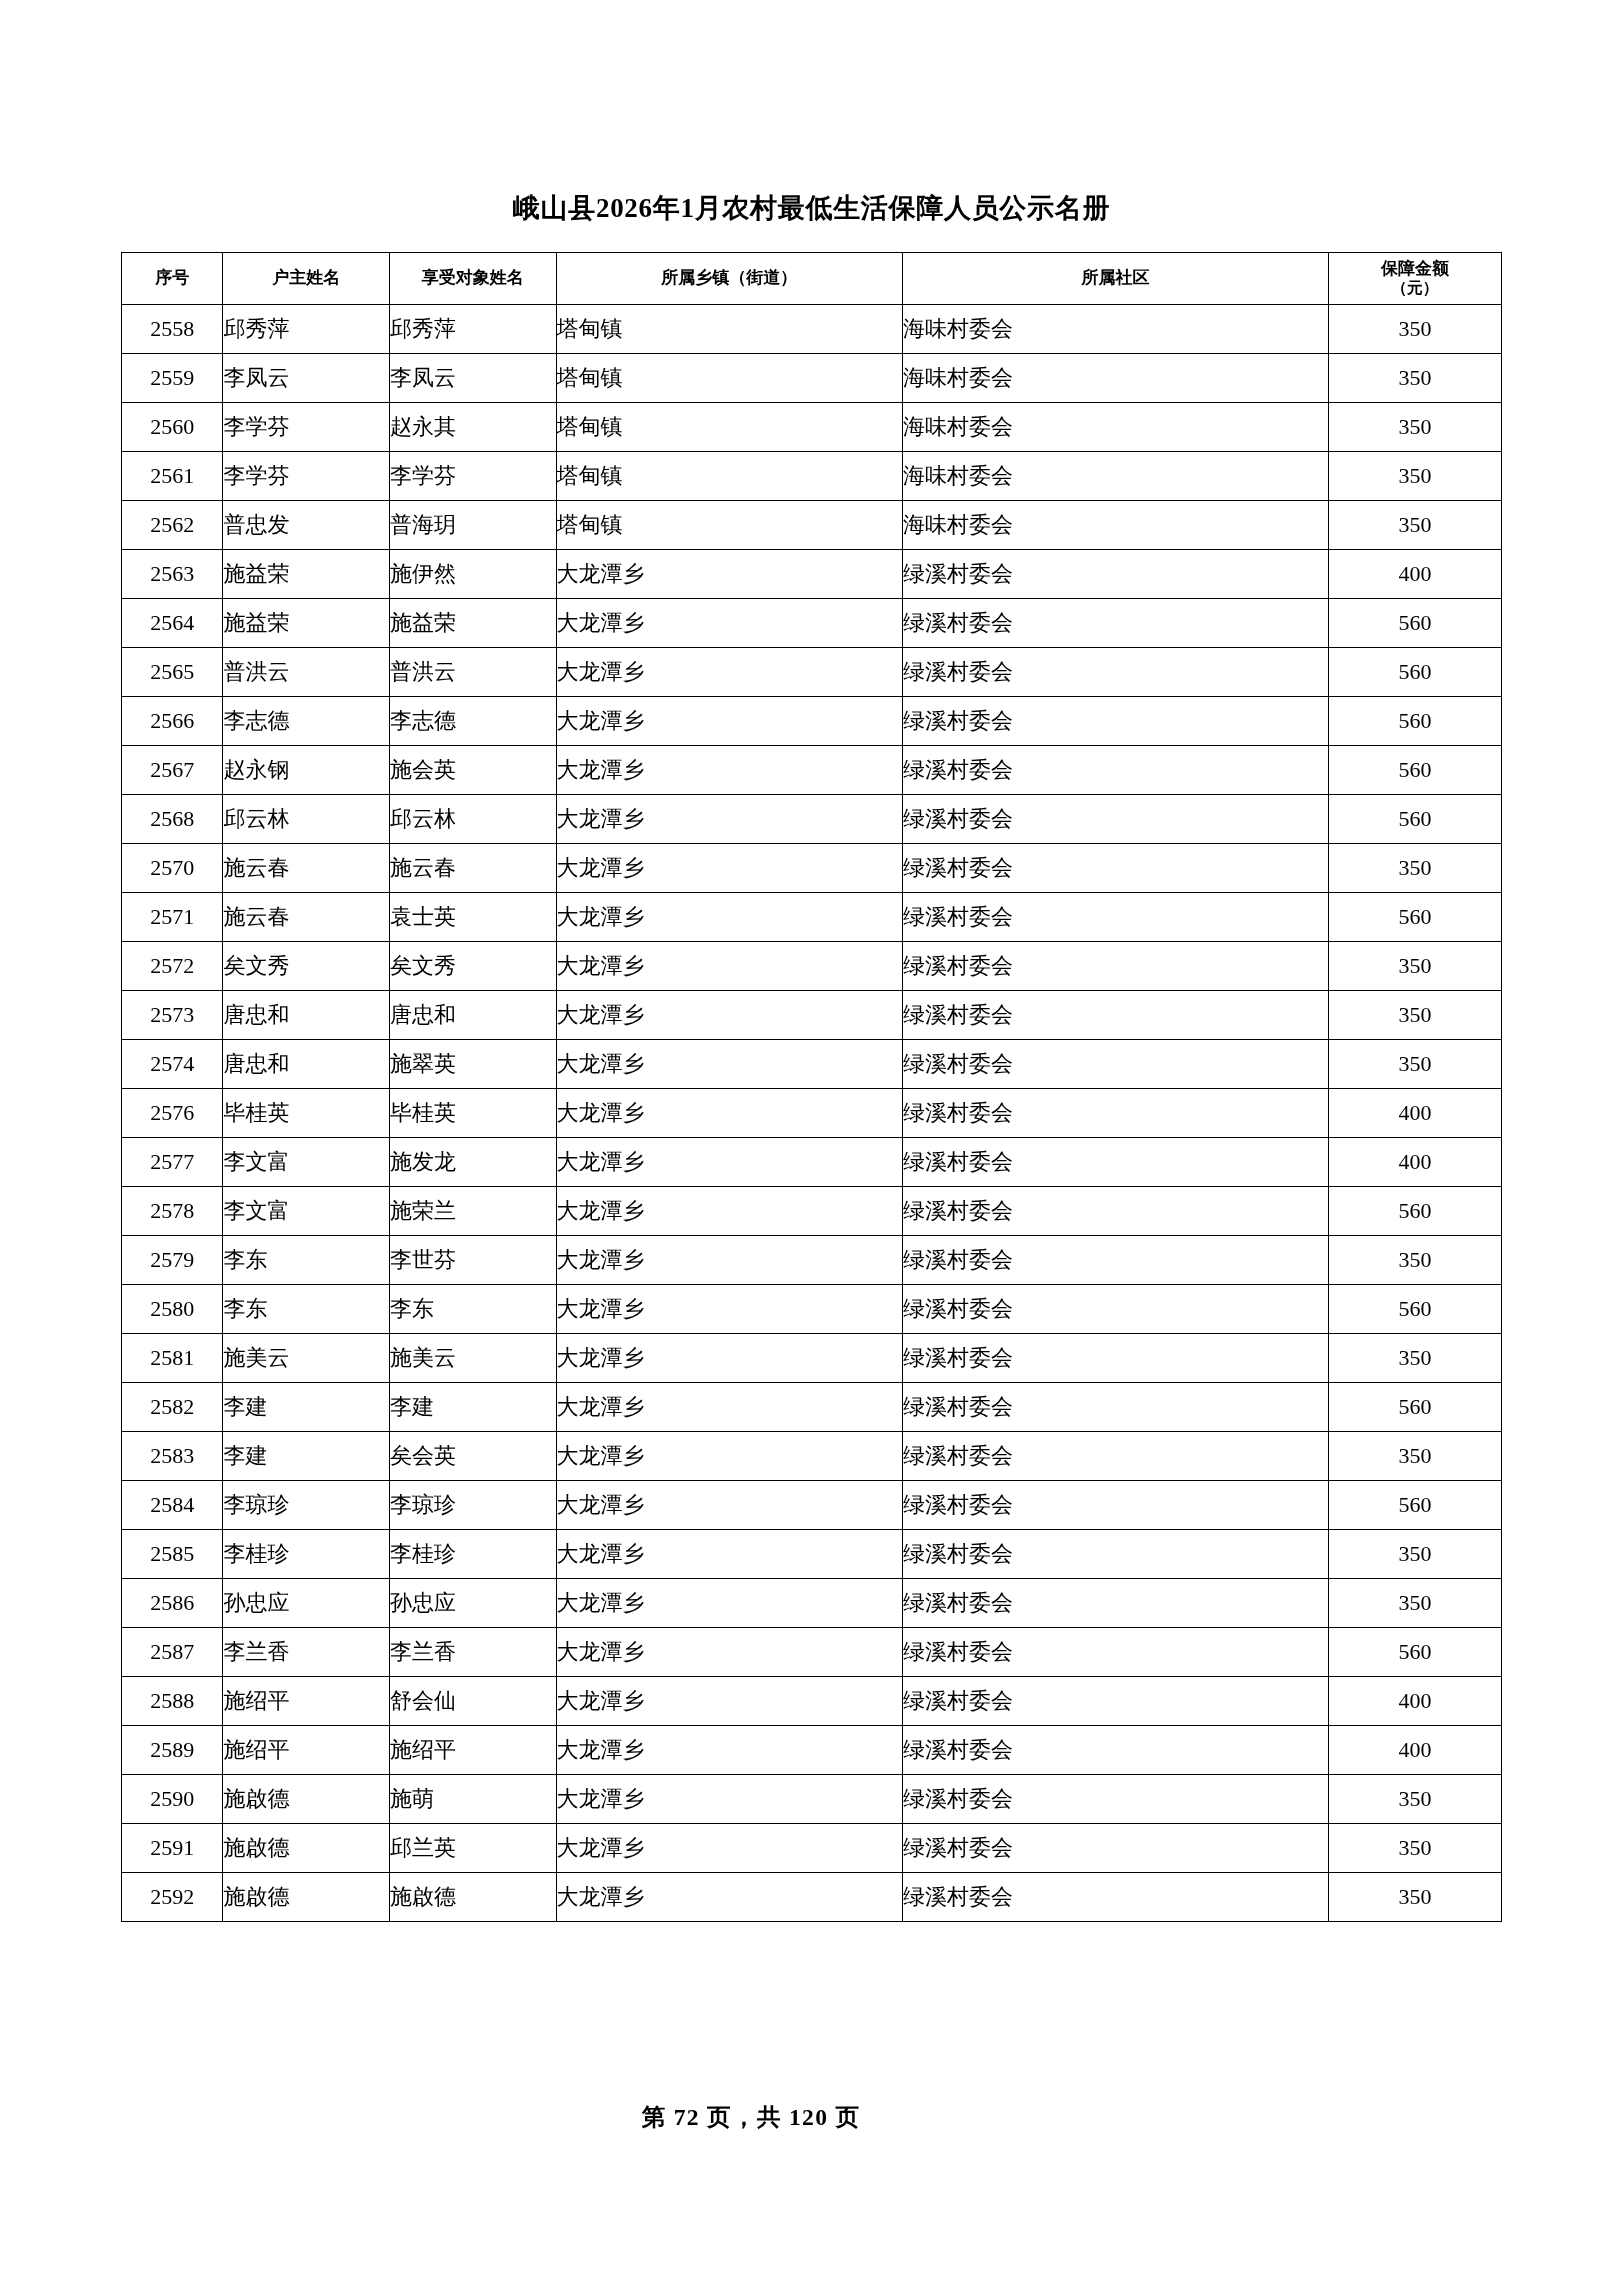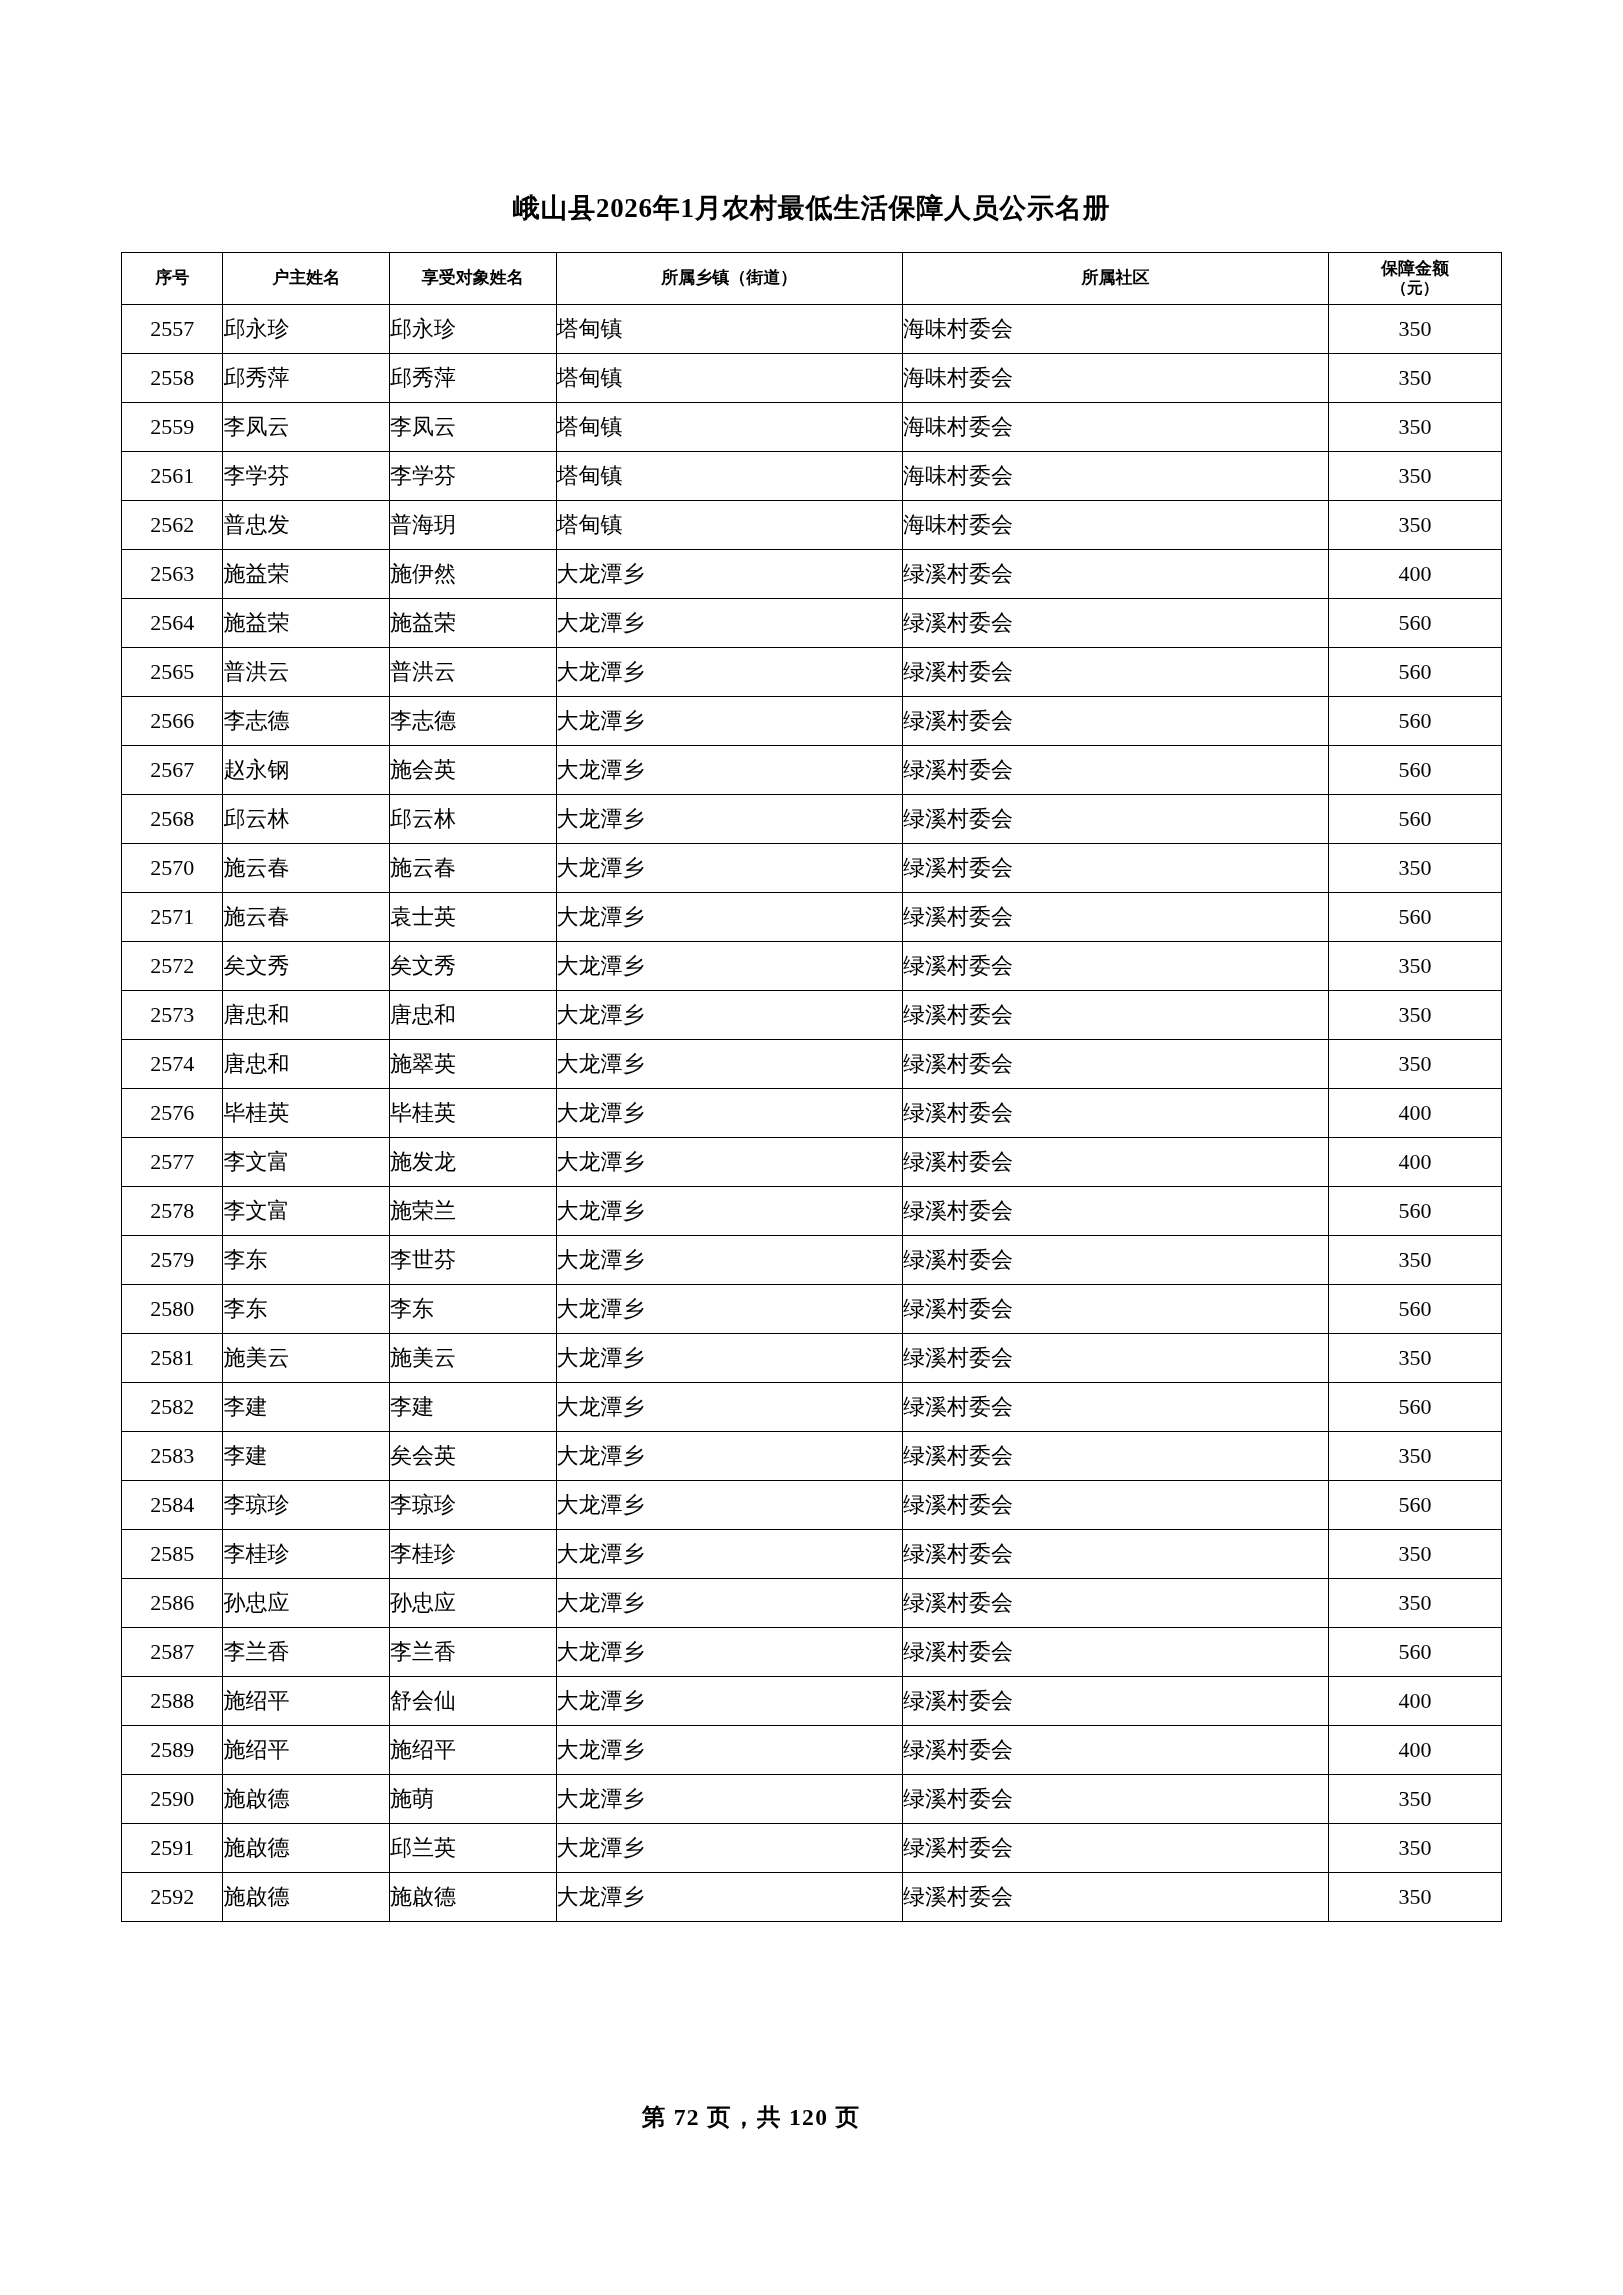"2557" tr { html: <tr> <td>2557</td> <td>邱永珍</td> <td>邱永珍</td> <td>塔甸镇</td> <td>海味村委会</td> <td>350</td> </tr> -> none }
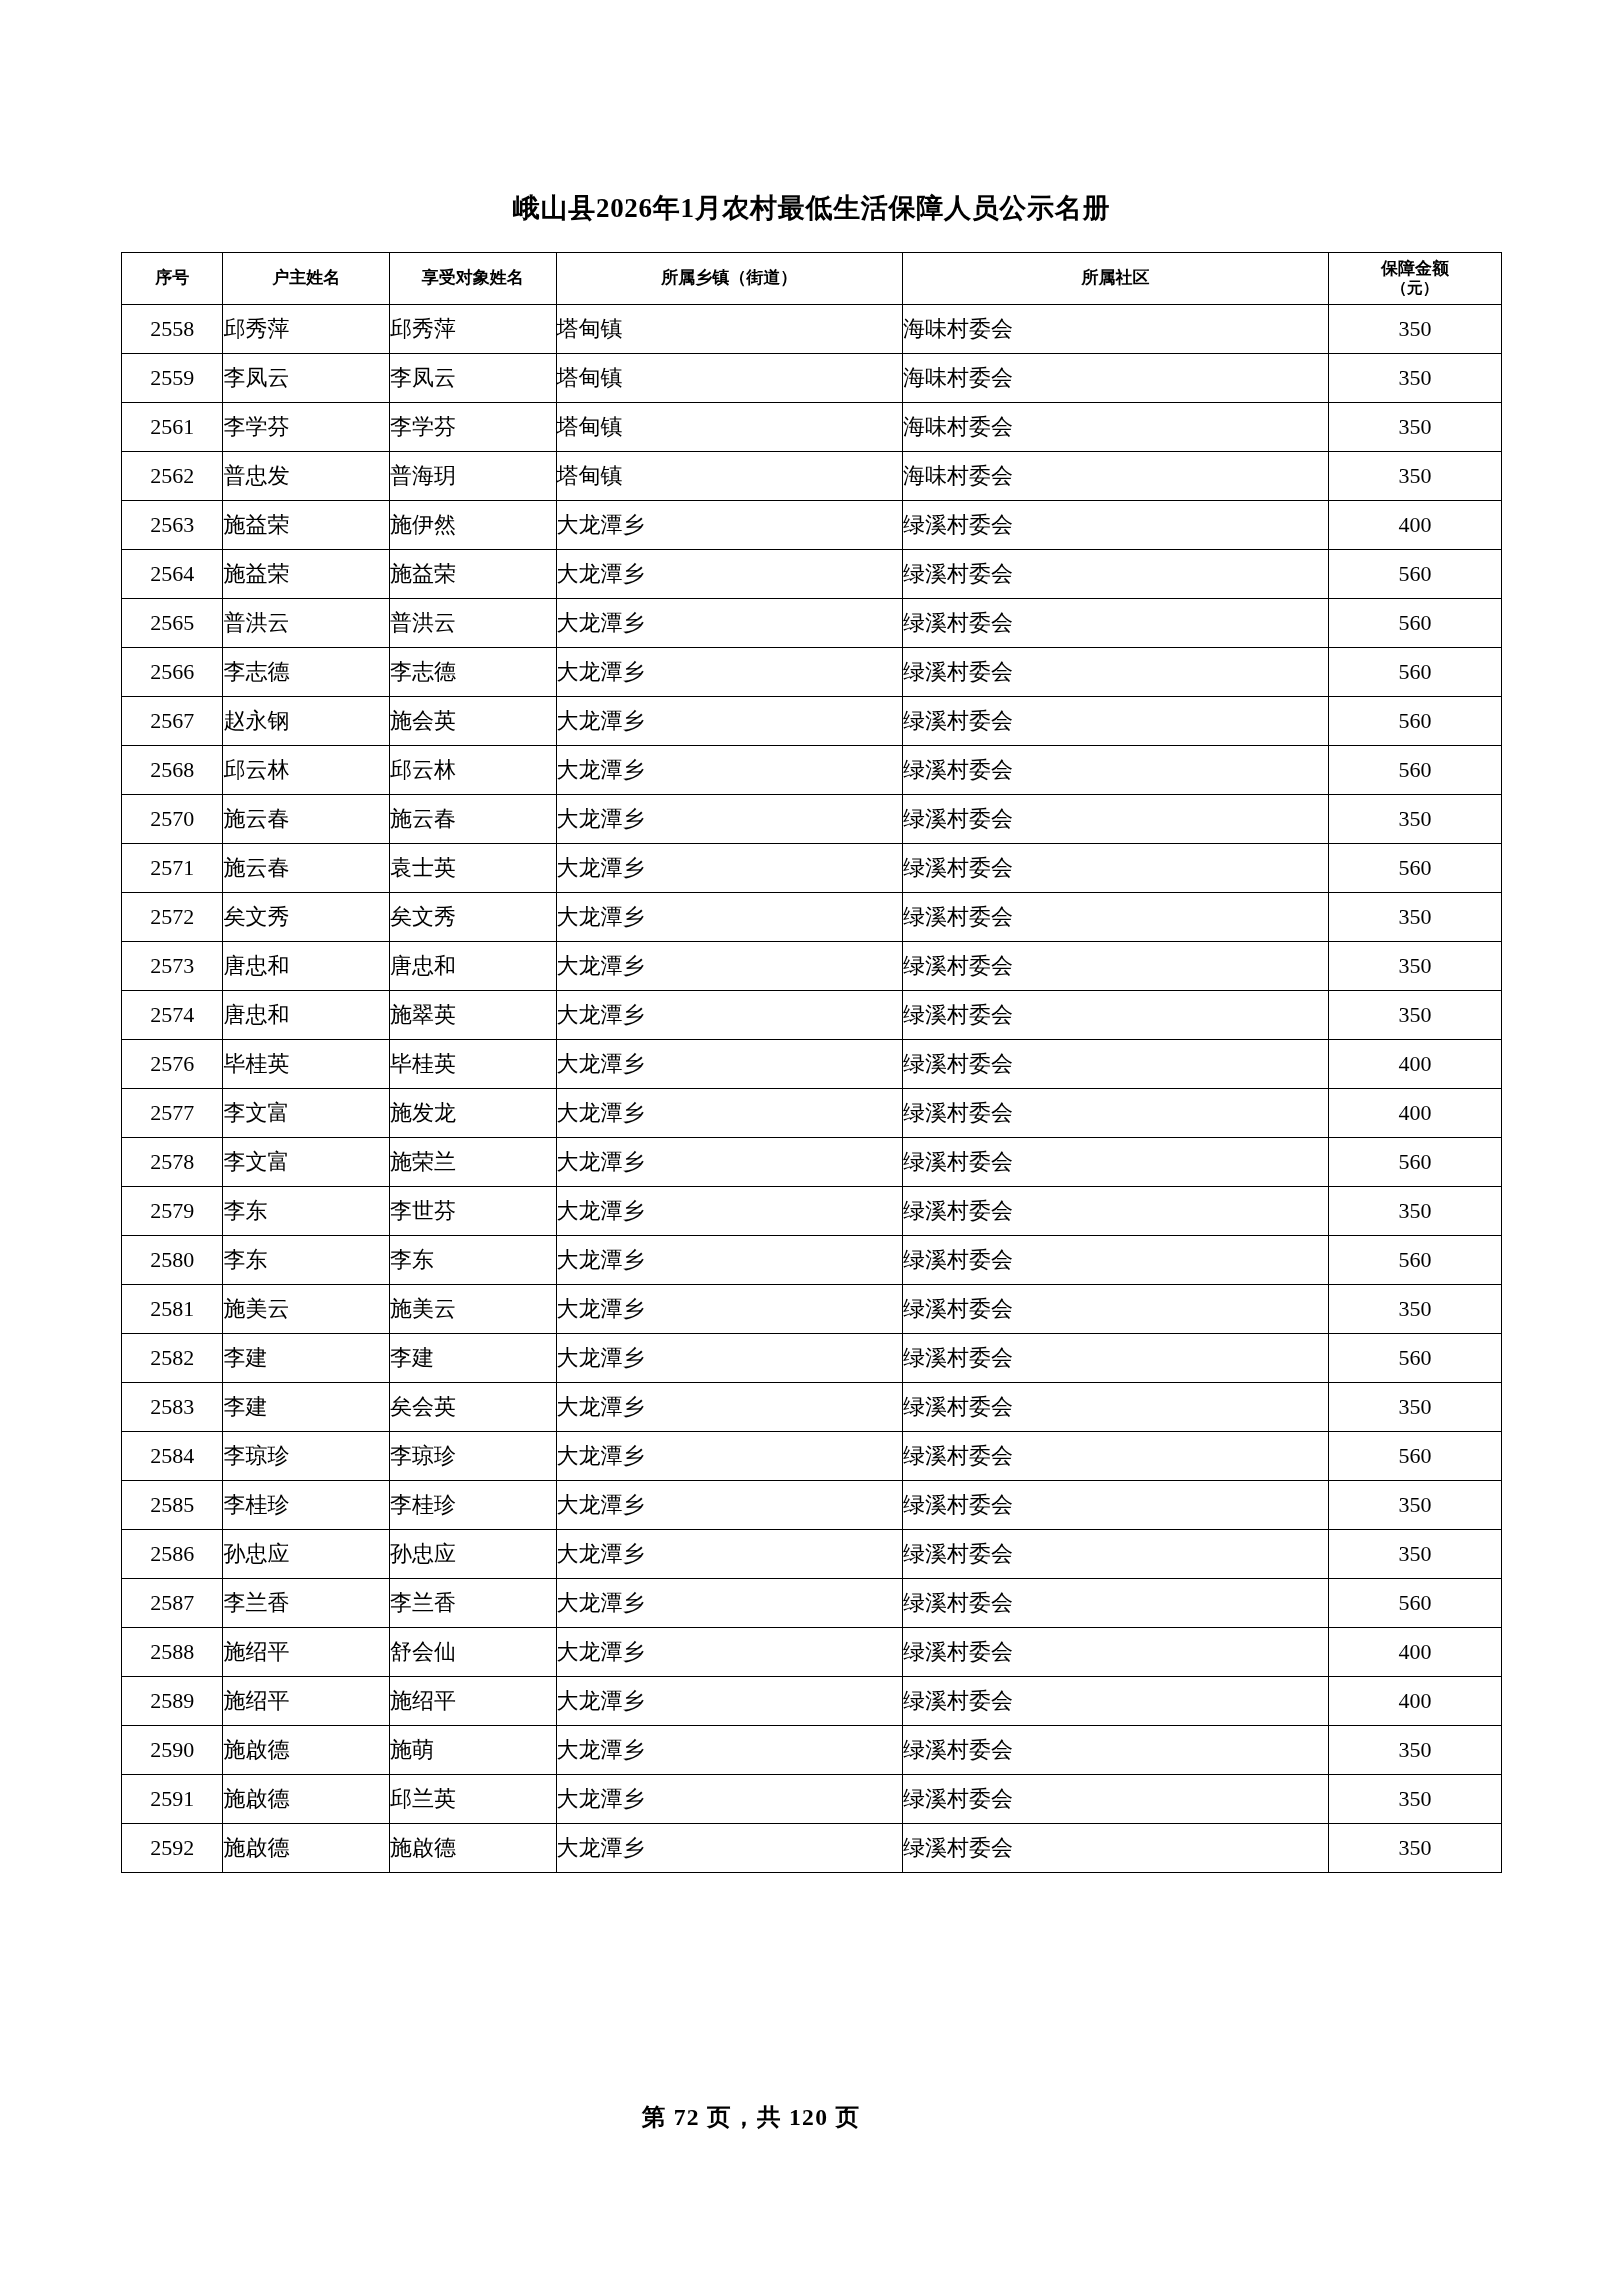"2560" tr { html: none -> <tr> <td>2560</td> <td>李学芬</td> <td>赵永其</td> <td>塔甸镇</td> <td>海味村委会</td> <td>350</td> </tr> }
